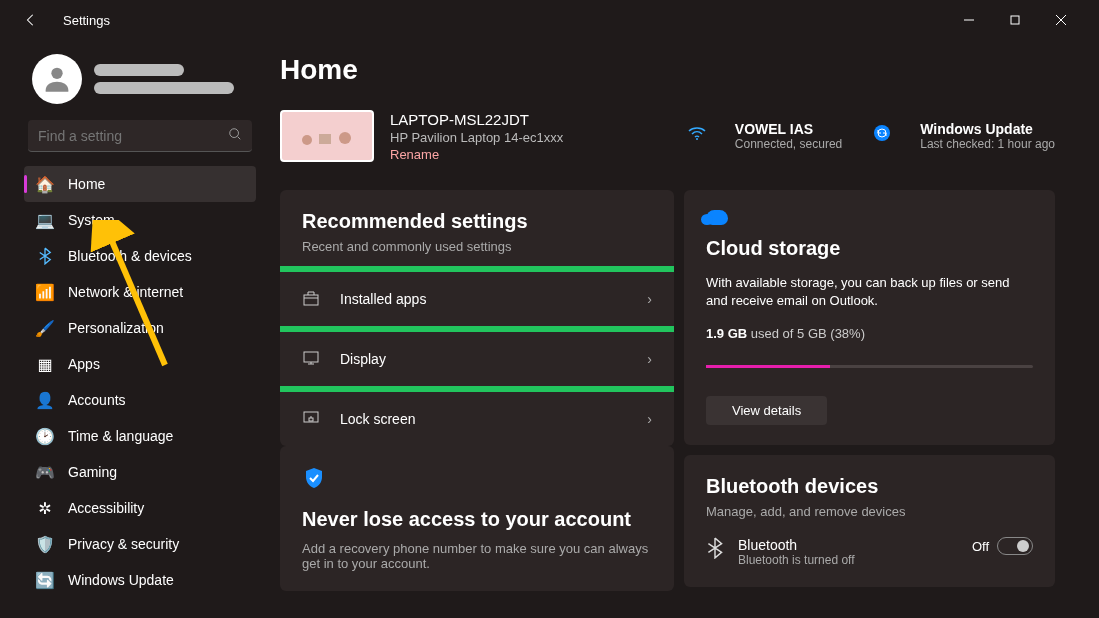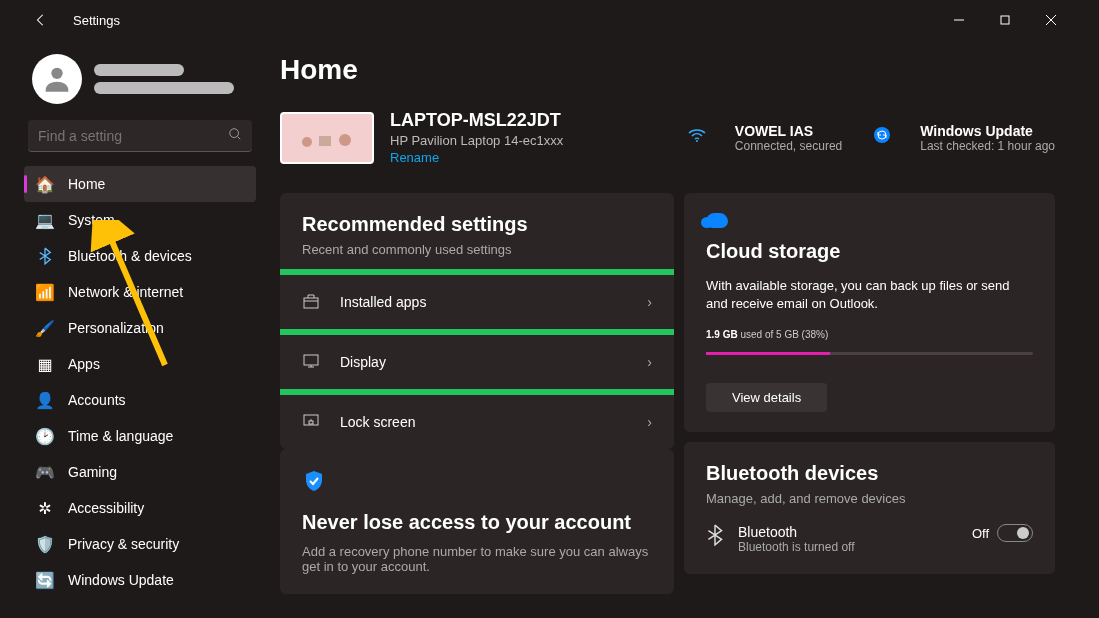"Settings" .titlebar { padding: 0 25px -> 0 15px }
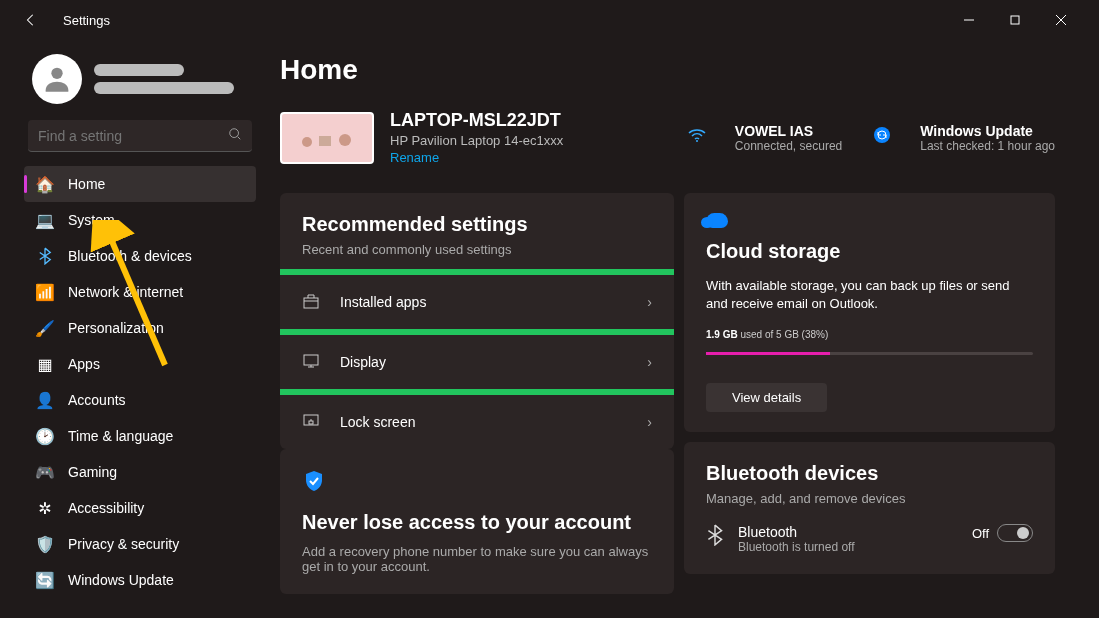"LAPTOP-MSL22JDT" .device-info .dn { font-size: 18px -> 15px; font-weight: 700 -> 400 }
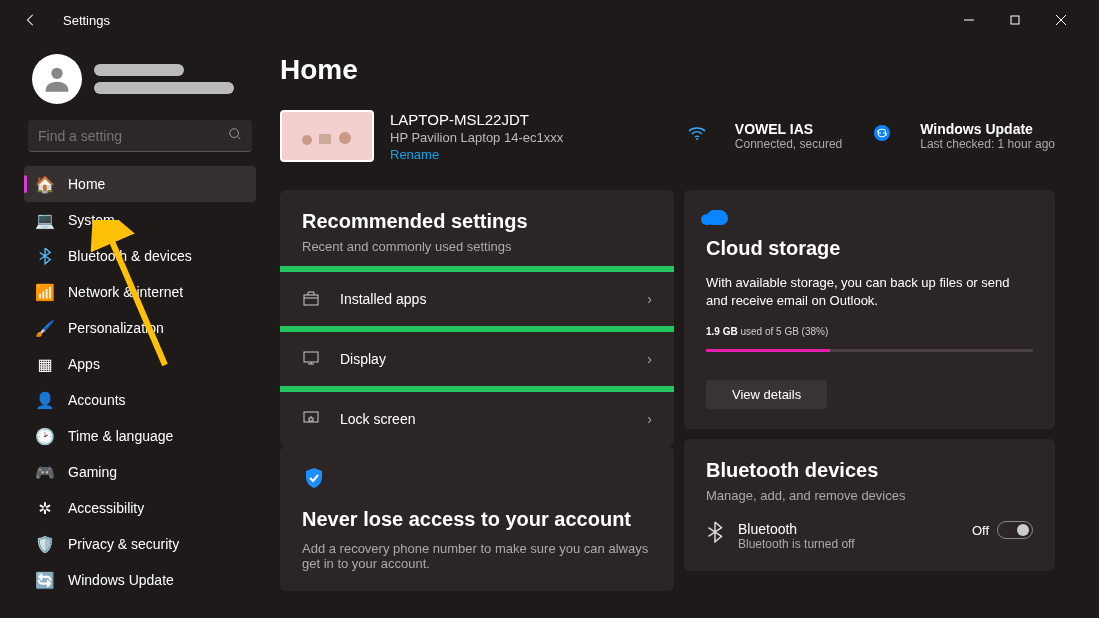"Rename" .rename { color: #0ea5e9 -> #fca5a5 }
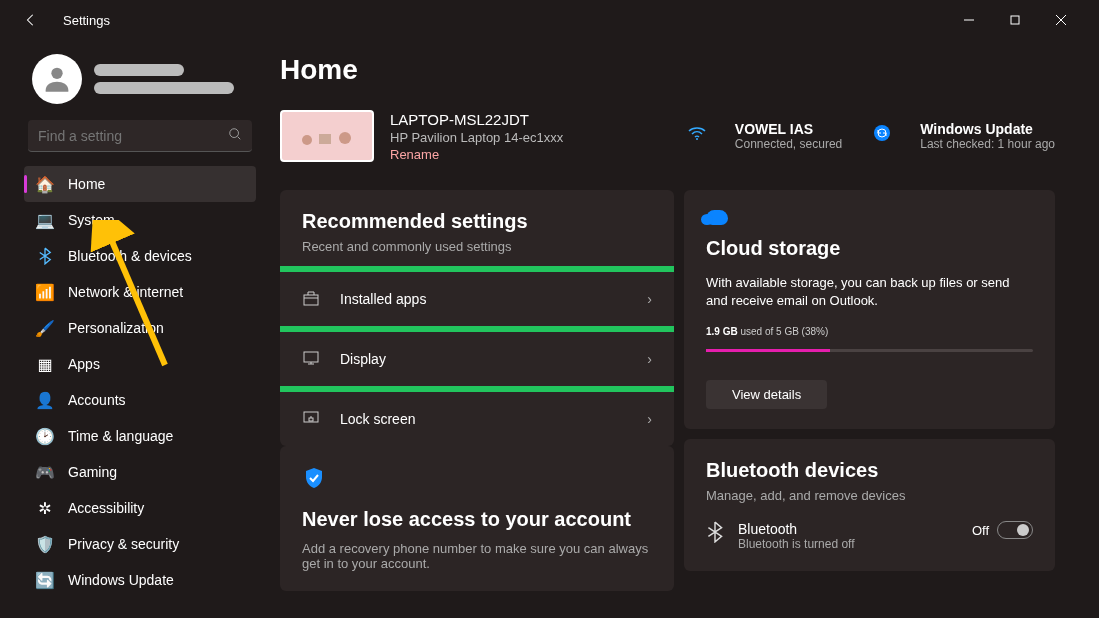"1.9 GB used of 5" .usage { font-size: 10px -> 13px; margin-bottom: 12px -> 24px }
